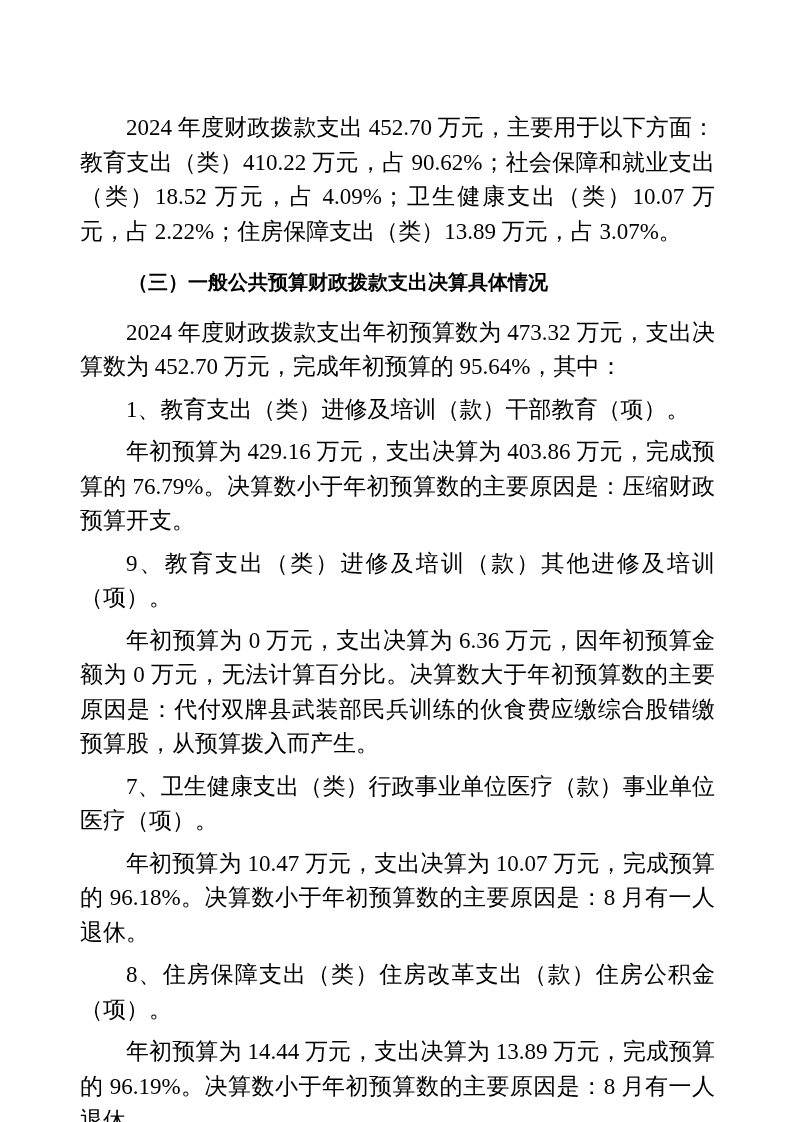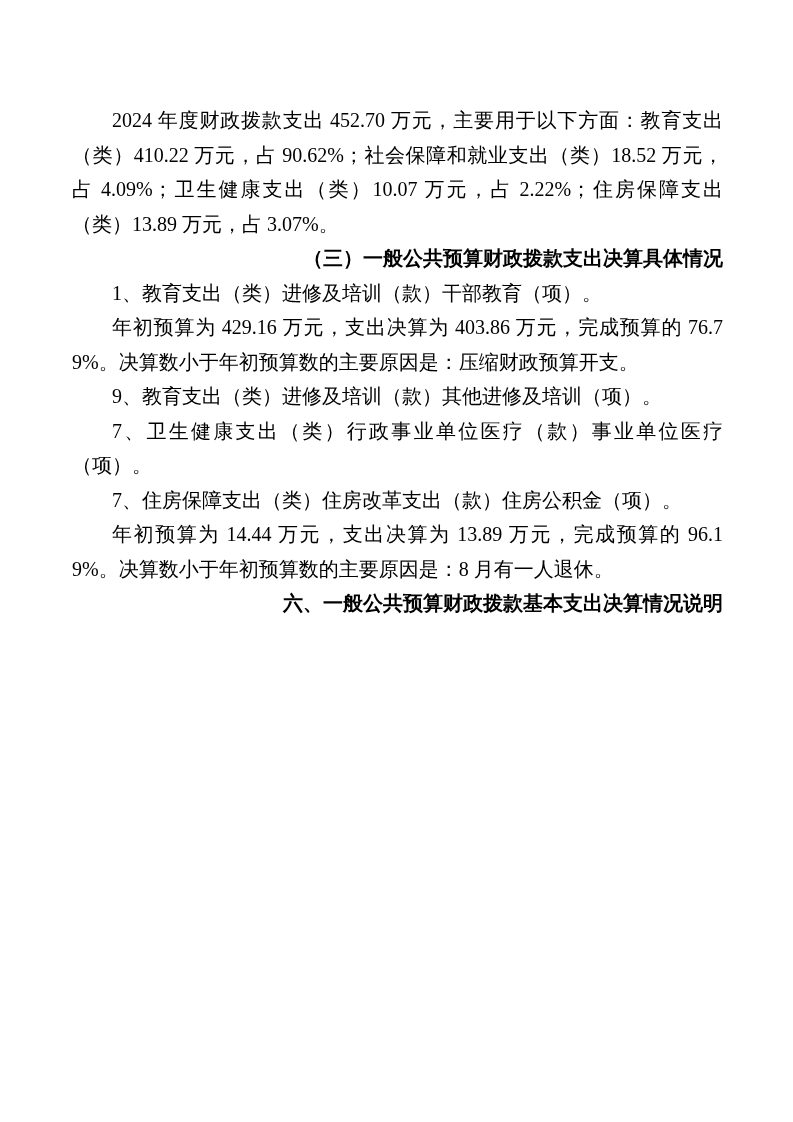"2024 年度财政拨款支出 452.70" .para { font-size: 20px -> 23px; margin: 0 -> 8px }
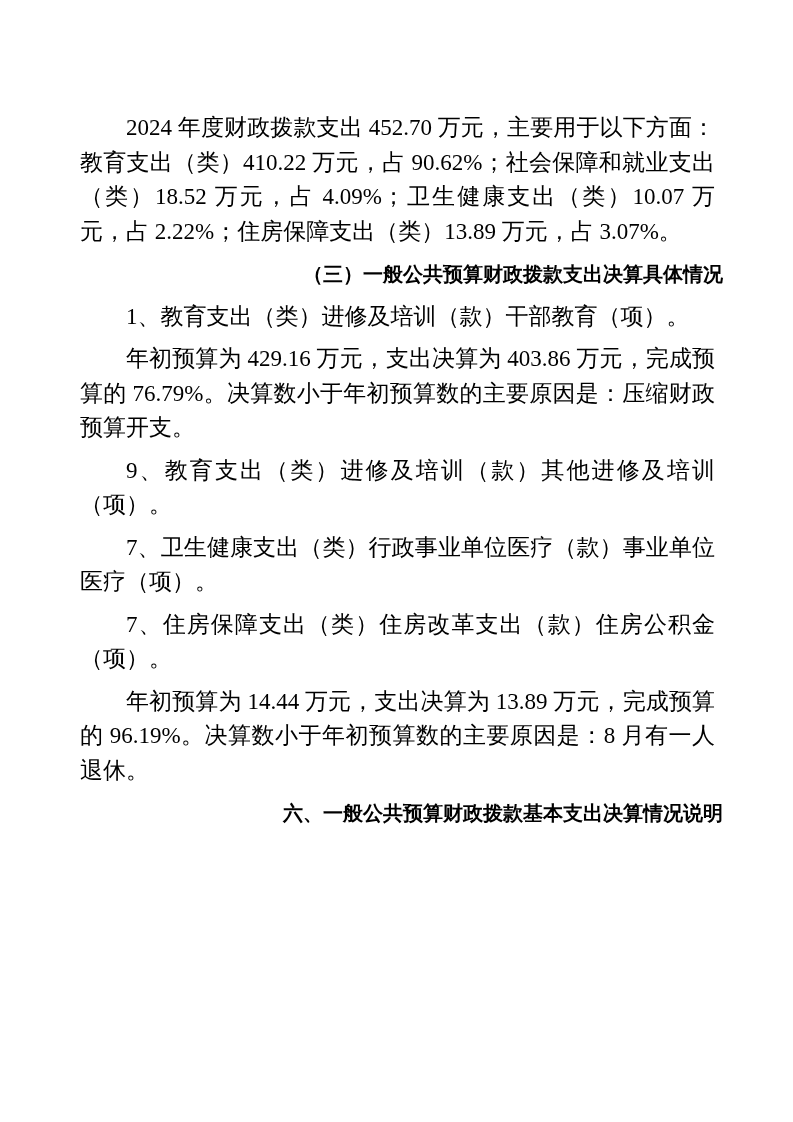"（三）一般公共预算财政拨款支出决算具体情况" .heading { margin: 0 -> 16px; text-align: right -> left }
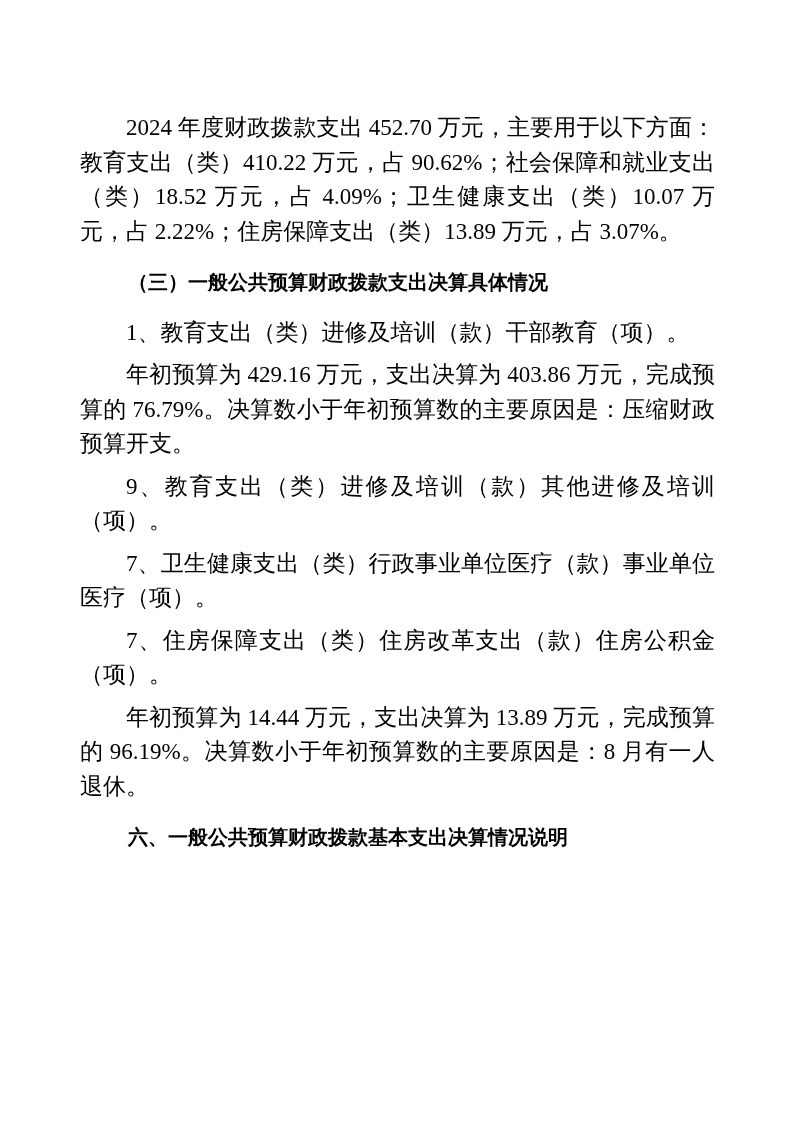"2024 年度财政拨款支出年初预算数为 473.32 万元，支出决算数为" p.para { html: none -> <p>2024 年度财政拨款支出年初预算数为 473.32 万元，支出决算数为 452.70 万元，完成年初预算的 95.64%，其中：</p> }
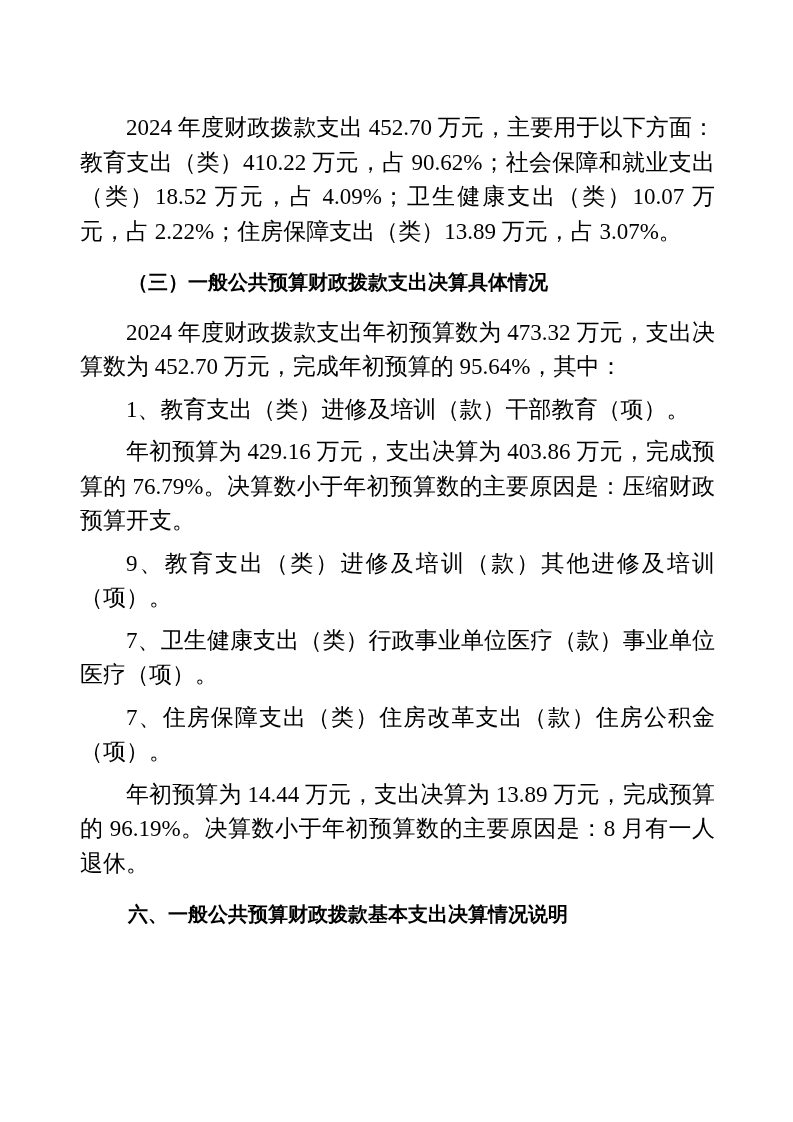"年初预算为 0 万元，支出决算为 6.36 万元，因年初预算金额为" p.para { html: none -> <p>年初预算为 0 万元，支出决算为 6.36 万元，因年初预算金额为 0 万元，无法计算百分比。决算数大于年初预算数的主要原因是：代付双牌县武装部民兵训练的伙食费应缴综合股错缴预算股，从预算拨入而产生。</p> }
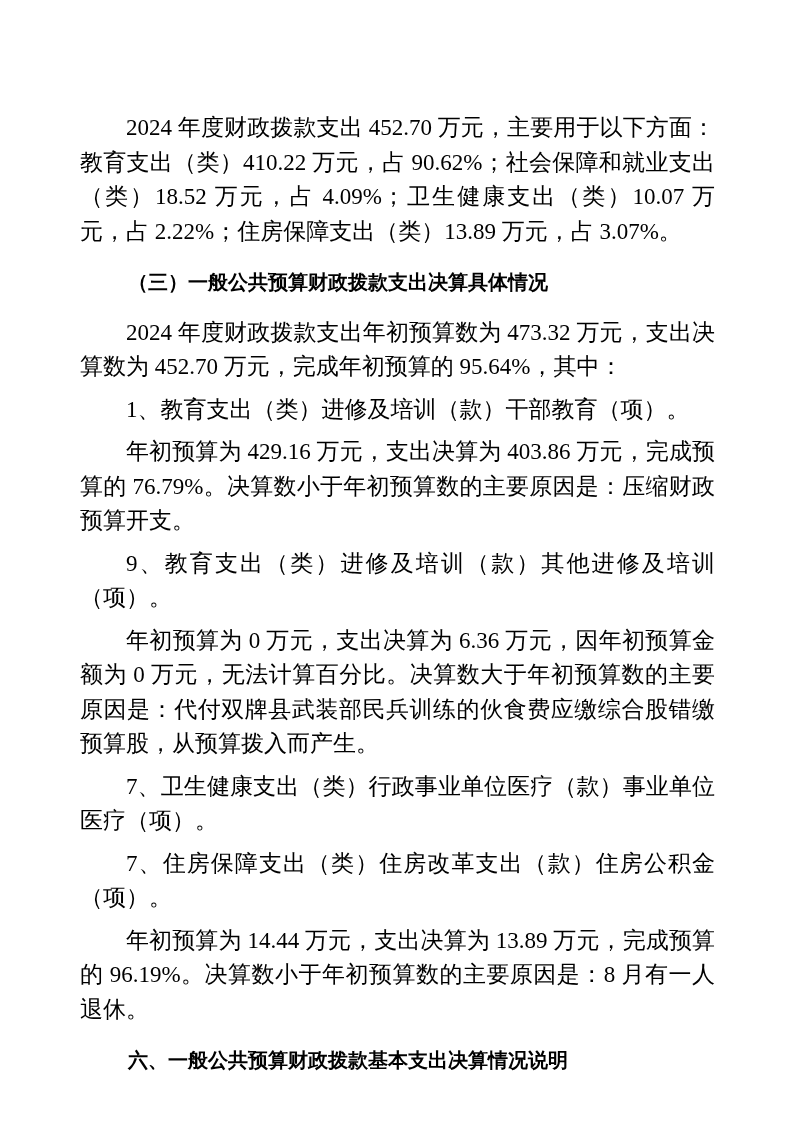"年初预算为 10.47 万元，支出决算为 10.07 万元，完成预算的" p.para { html: none -> <p>年初预算为 10.47 万元，支出决算为 10.07 万元，完成预算的 96.18%。决算数小于年初预算数的主要原因是：8 月有一人退休。</p> }
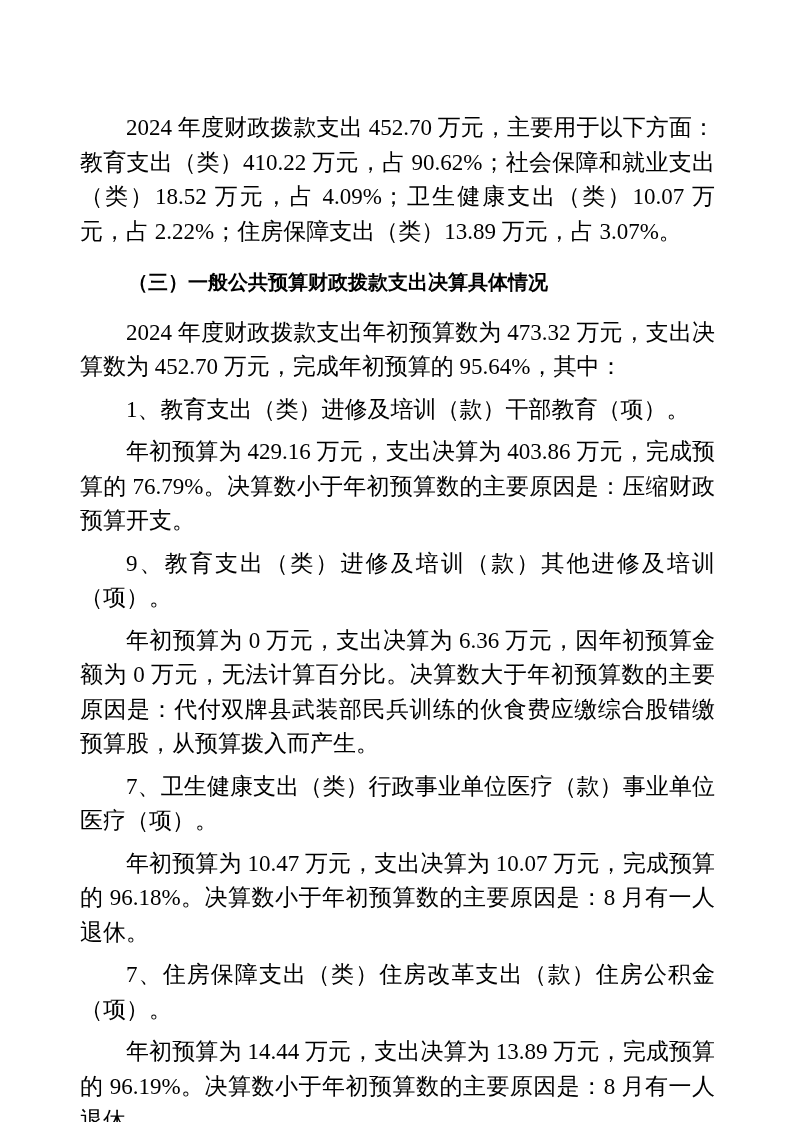"7、住房保障支出（类）住房改革支出（款）住房公积金（项）。" p.para { text: 7 -> 8 }
